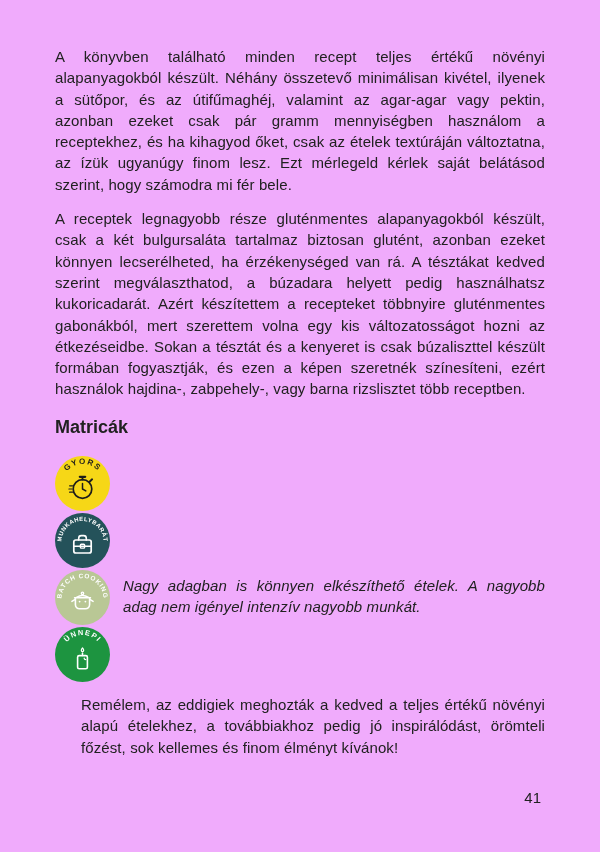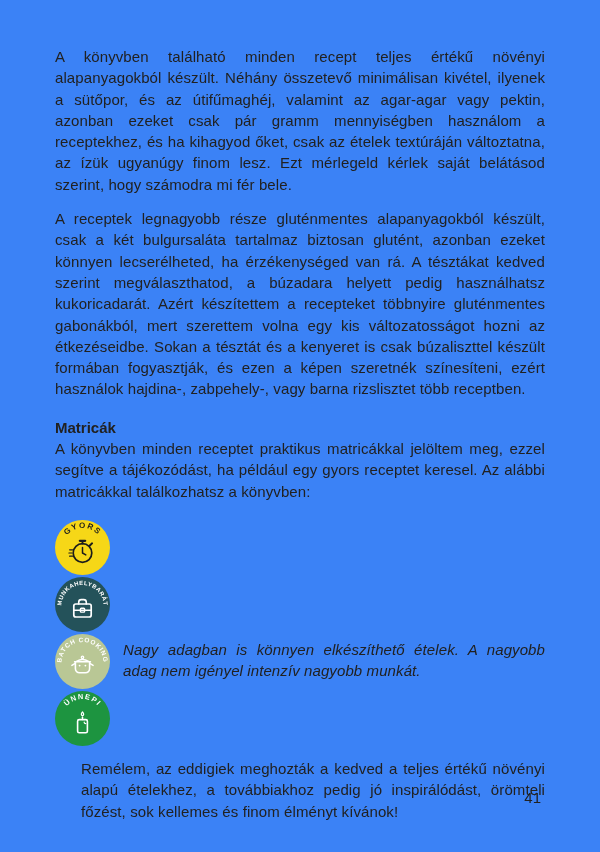"A könyvben található minden recept" .page { background: #3b82f6 -> #f0abfc }
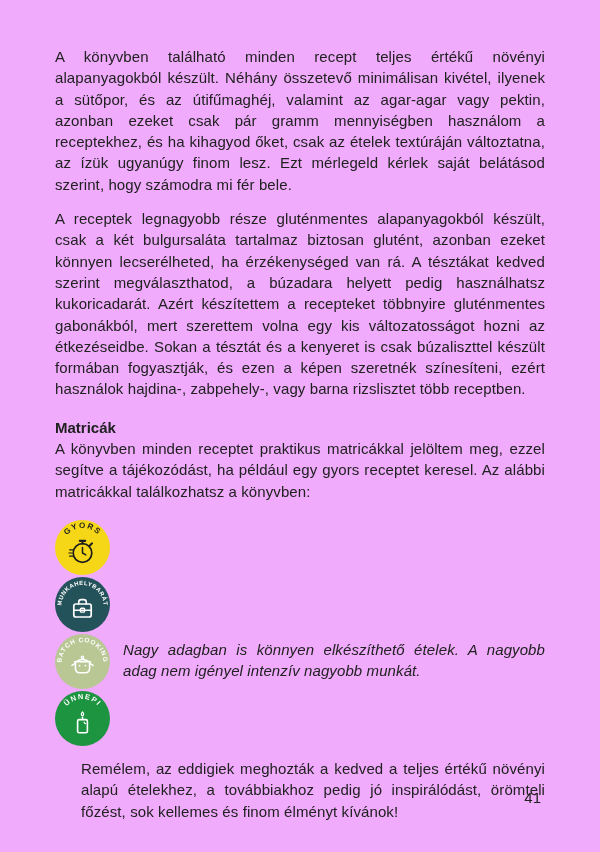"Matricák" .section-heading { font-size: 15px -> 18px }
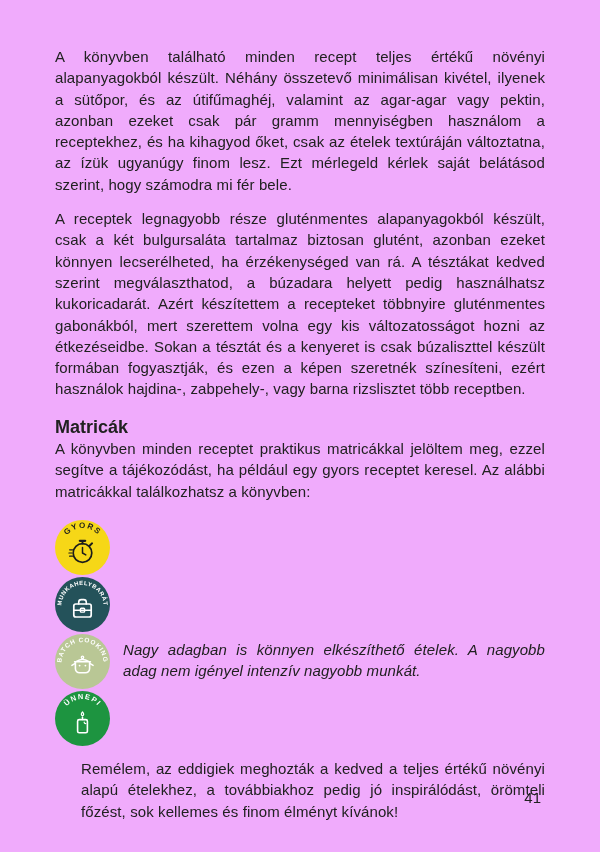"A könyvben minden receptet praktikus" p.para { html: <p>A könyvben minden receptet praktikus matricákkal jelöltem meg, ezzel segítve a tájékozódást, ha például egy gyors receptet keresel. Az alábbi matricákkal találkozhatsz a könyvben:</p> -> none }
